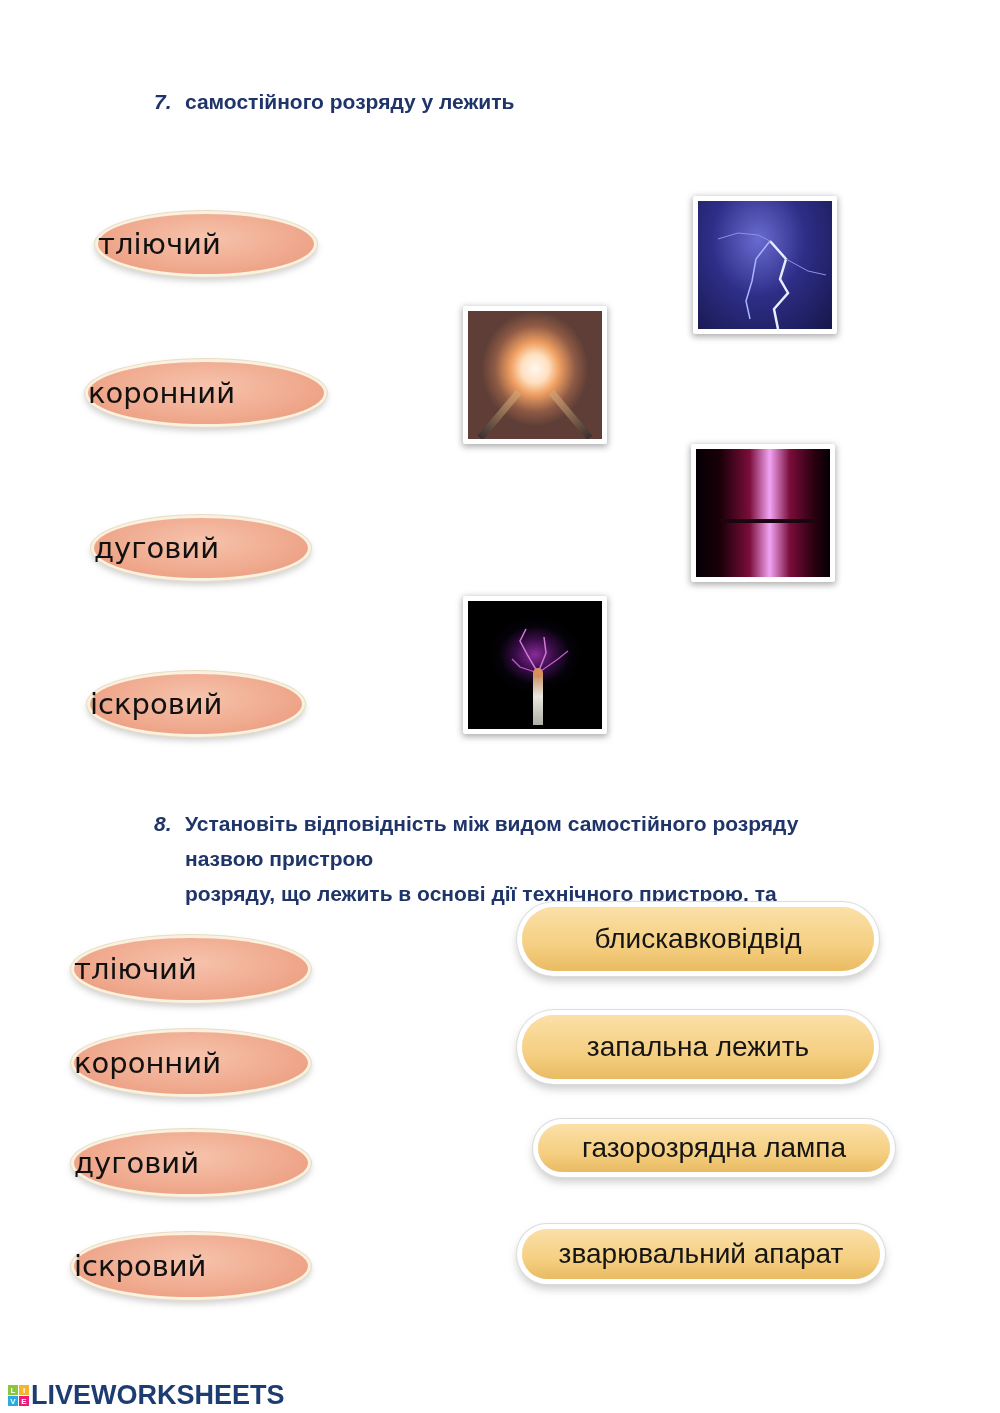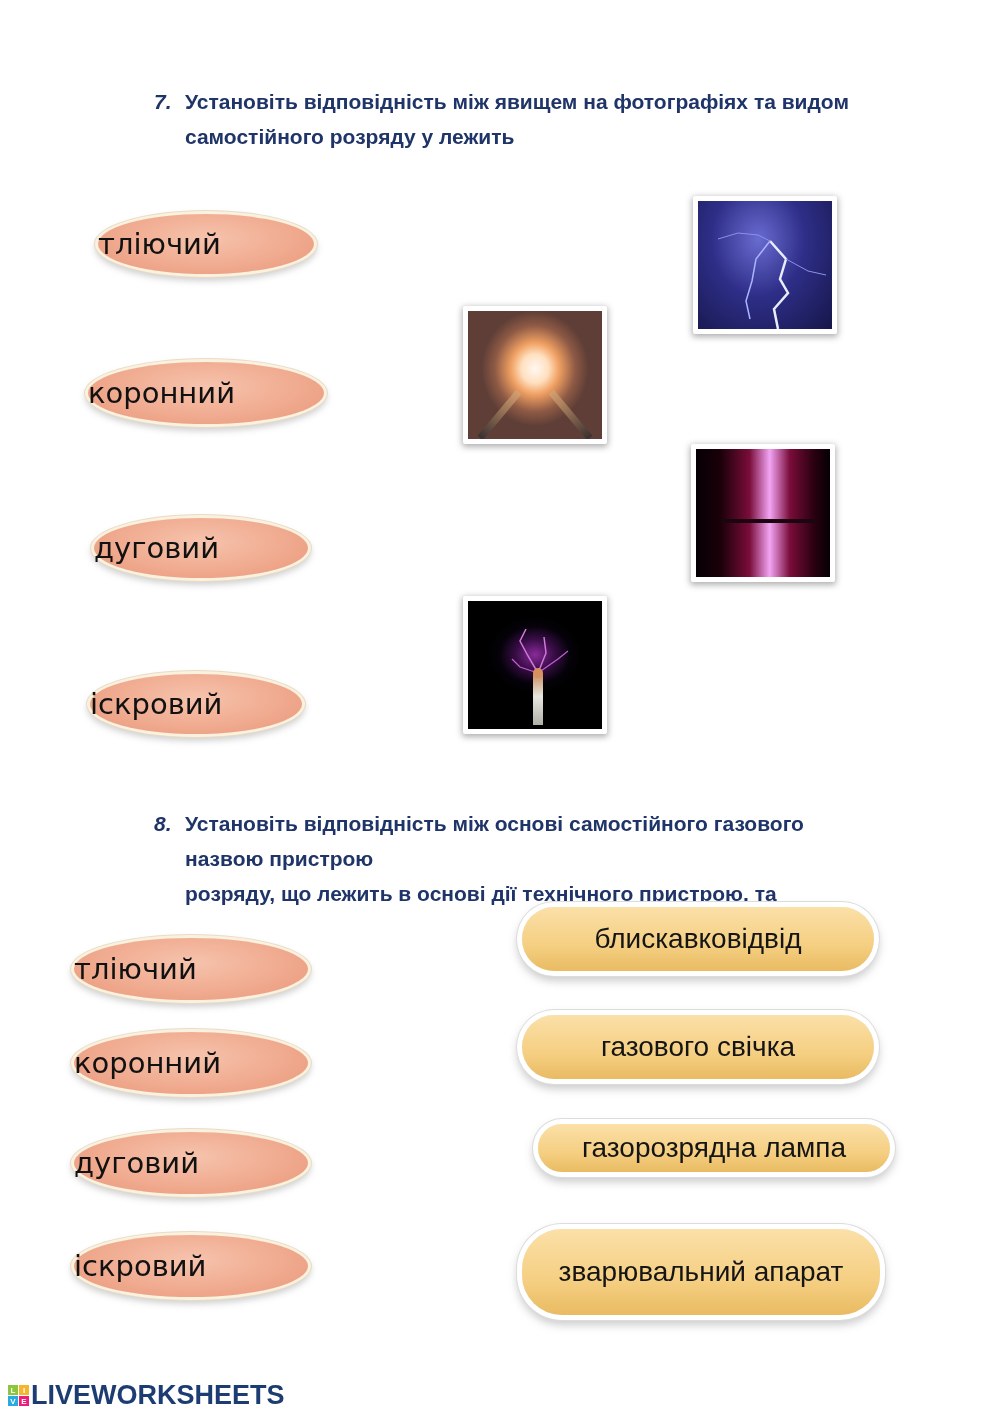"Установіть відповідність між явищем на" span.text { html: <span>Установіть відповідність між явищем на фотографіях та видом</span> -> none }
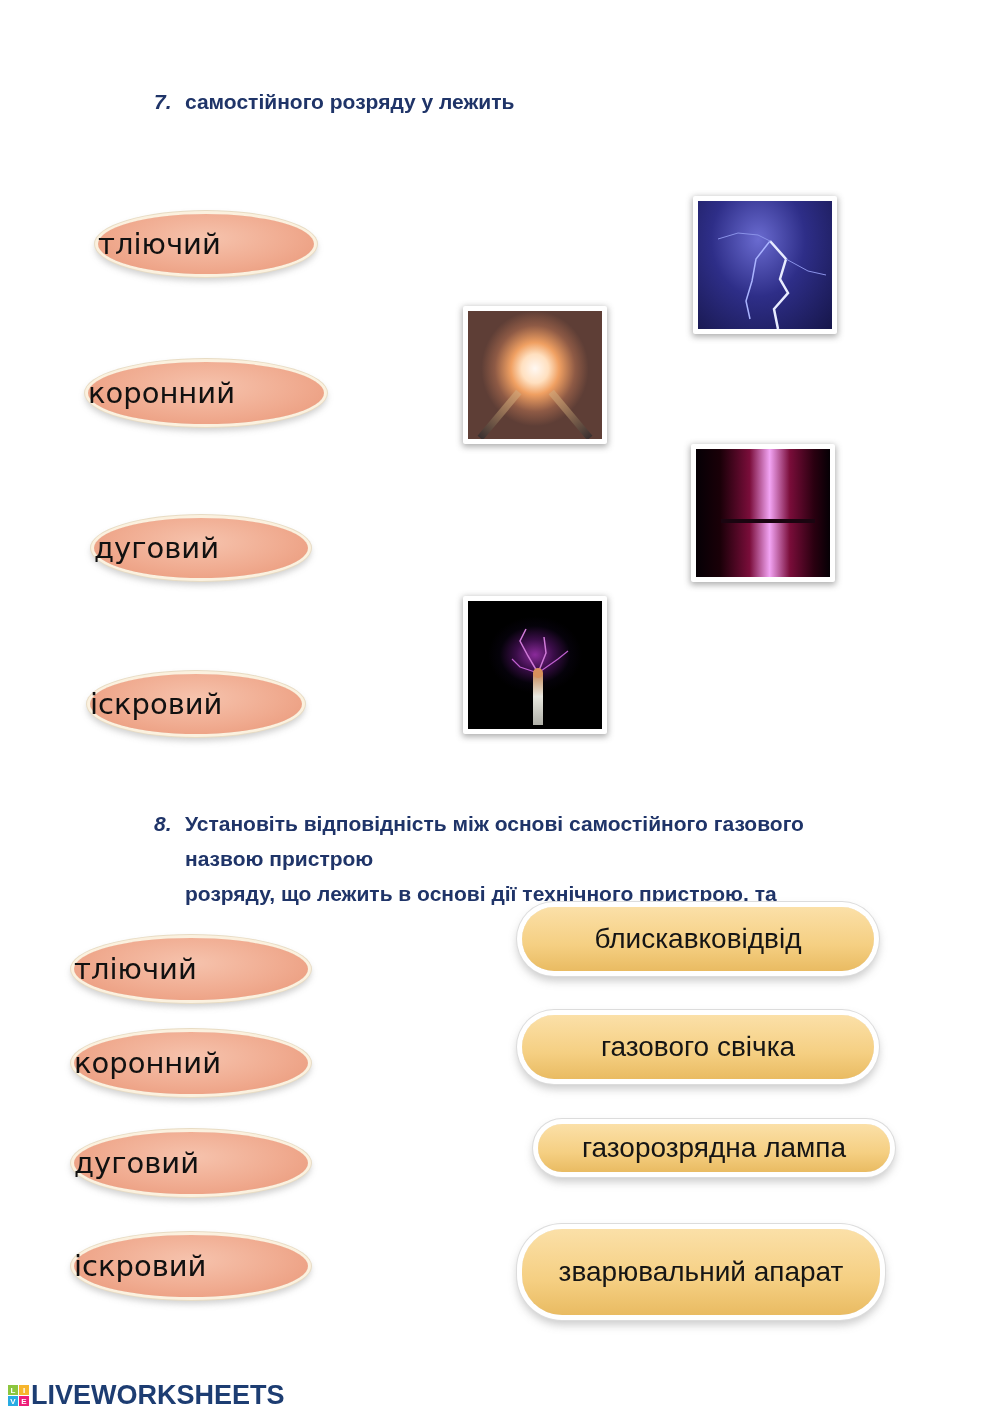"Установіть відповідність між основі" span.text { text: основі самостійного газового -> видом самостійного розряду }
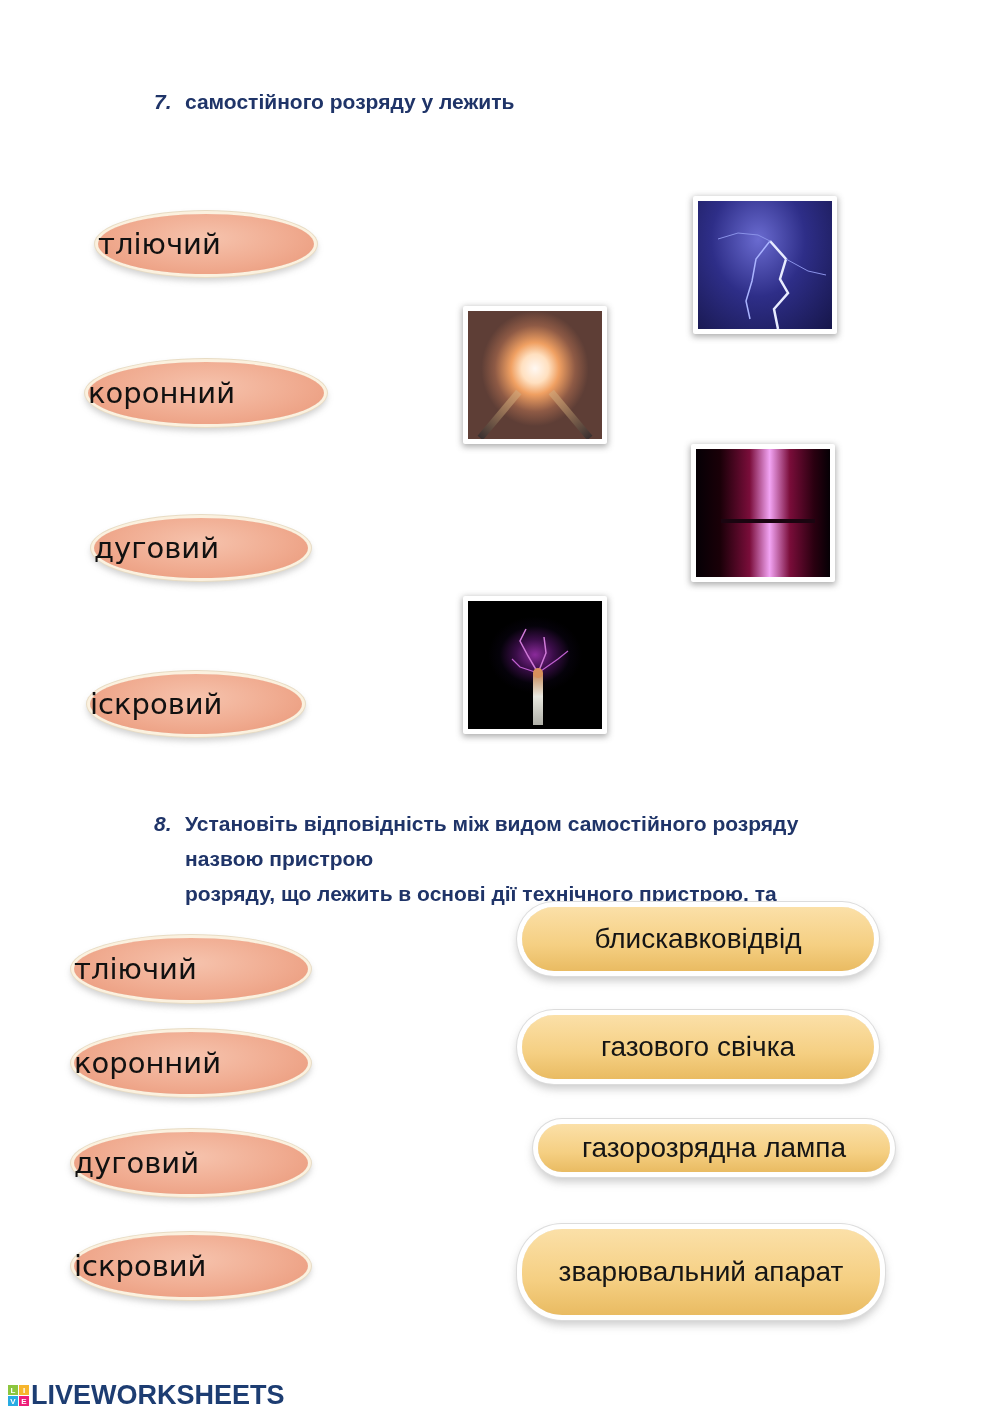"газового свічка" span { text: газового свічка -> запальна лежить }
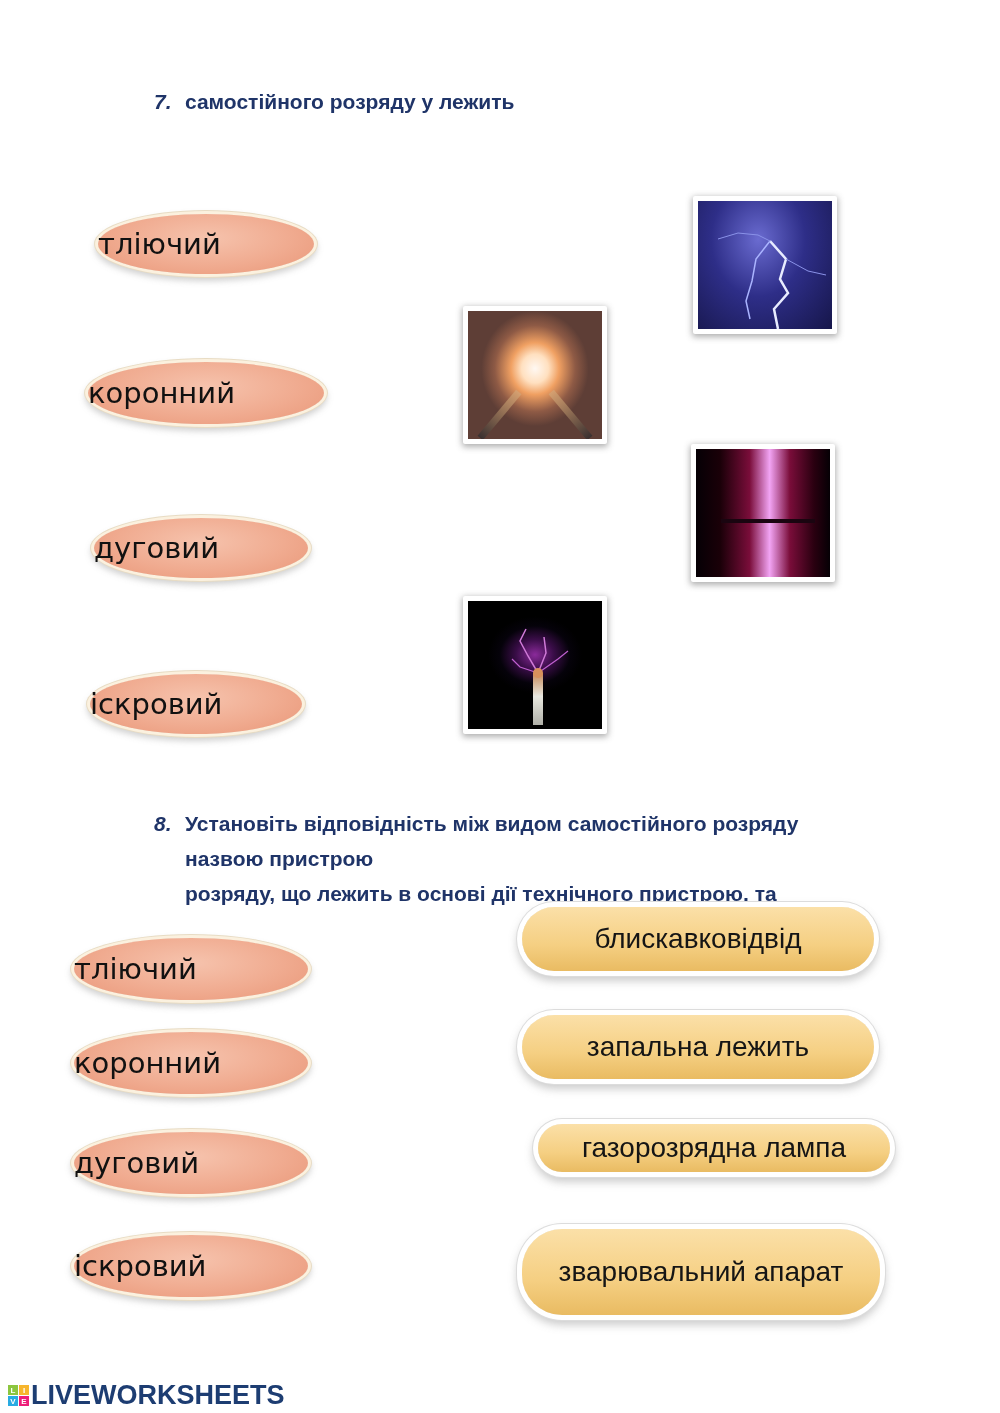"зварювальний апарат" div.pill { height: 86px -> 50px }
